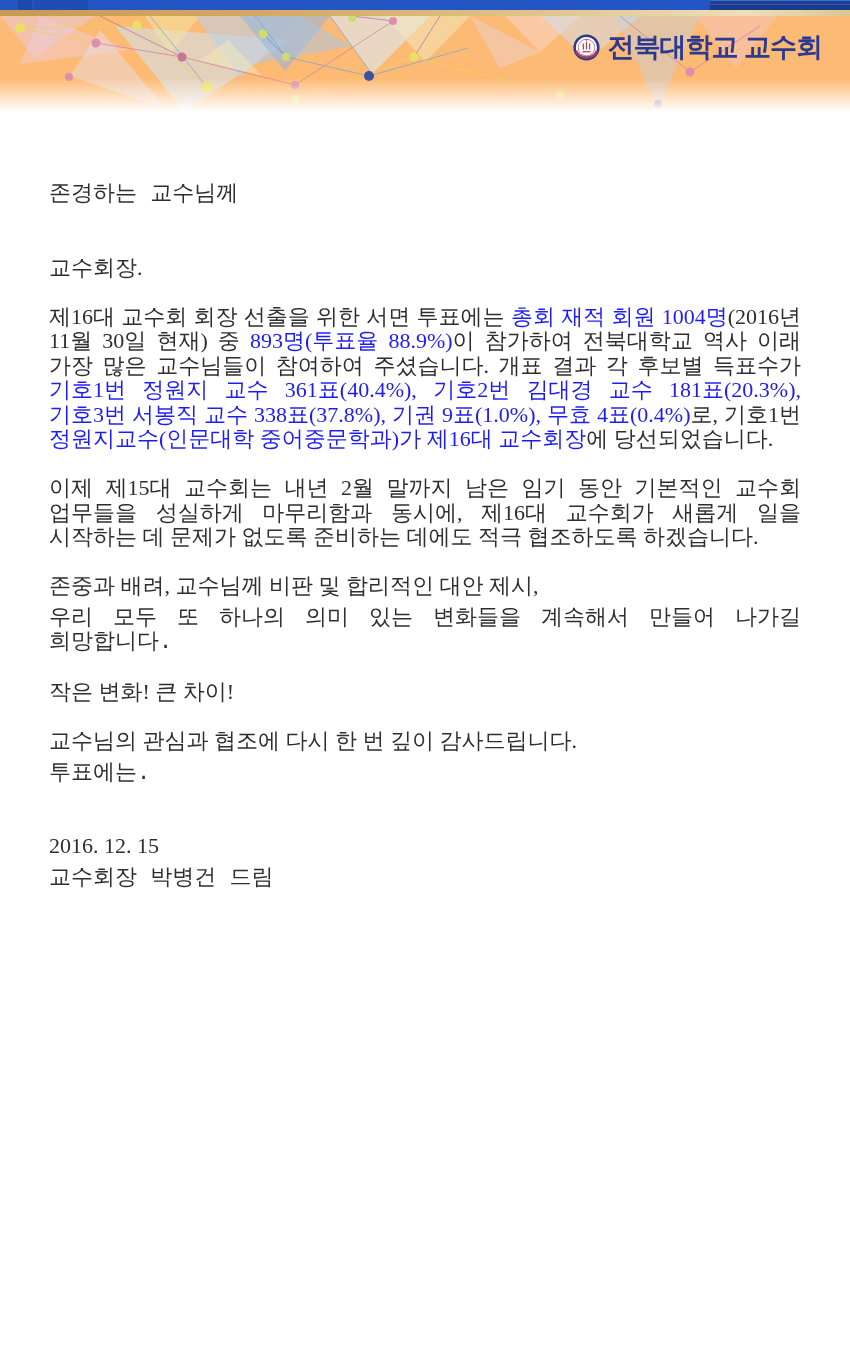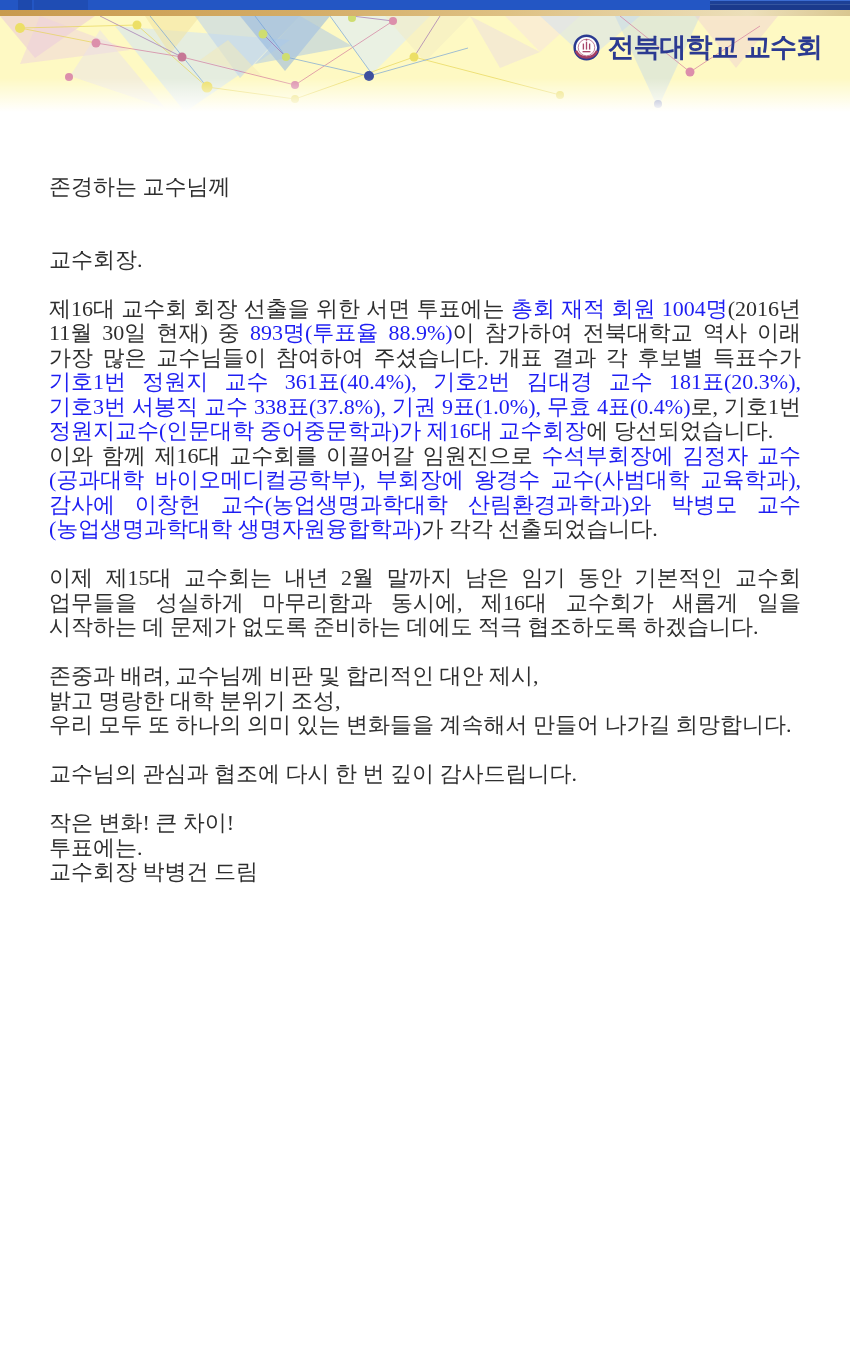"전북대학교 교수회" .banner { background: #fef9c3 -> #fdba74 }
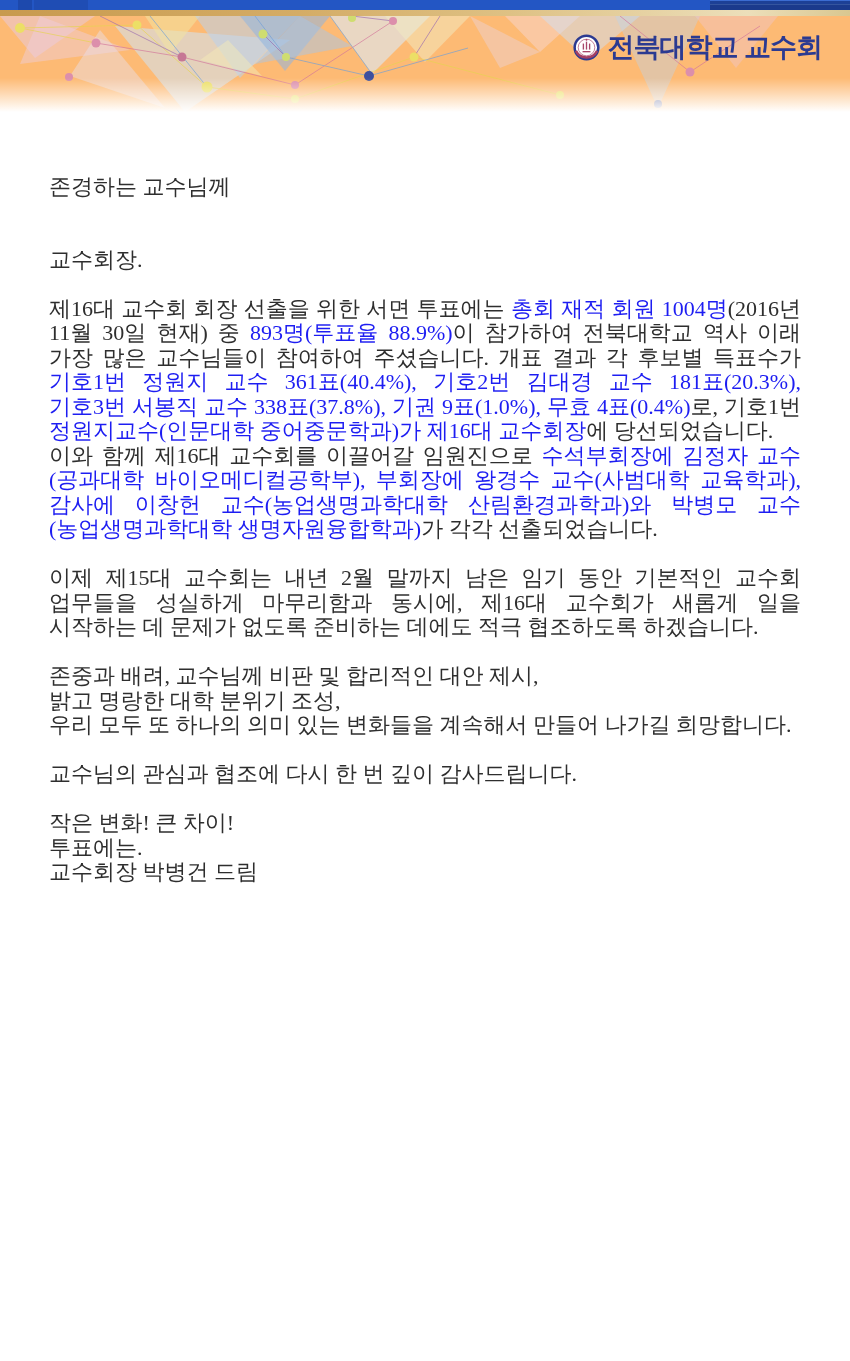"존경하는 교수님께" .sp-none { font-family: none -> Liberation Mono, monospace; margin-top: 0 -> 8px }
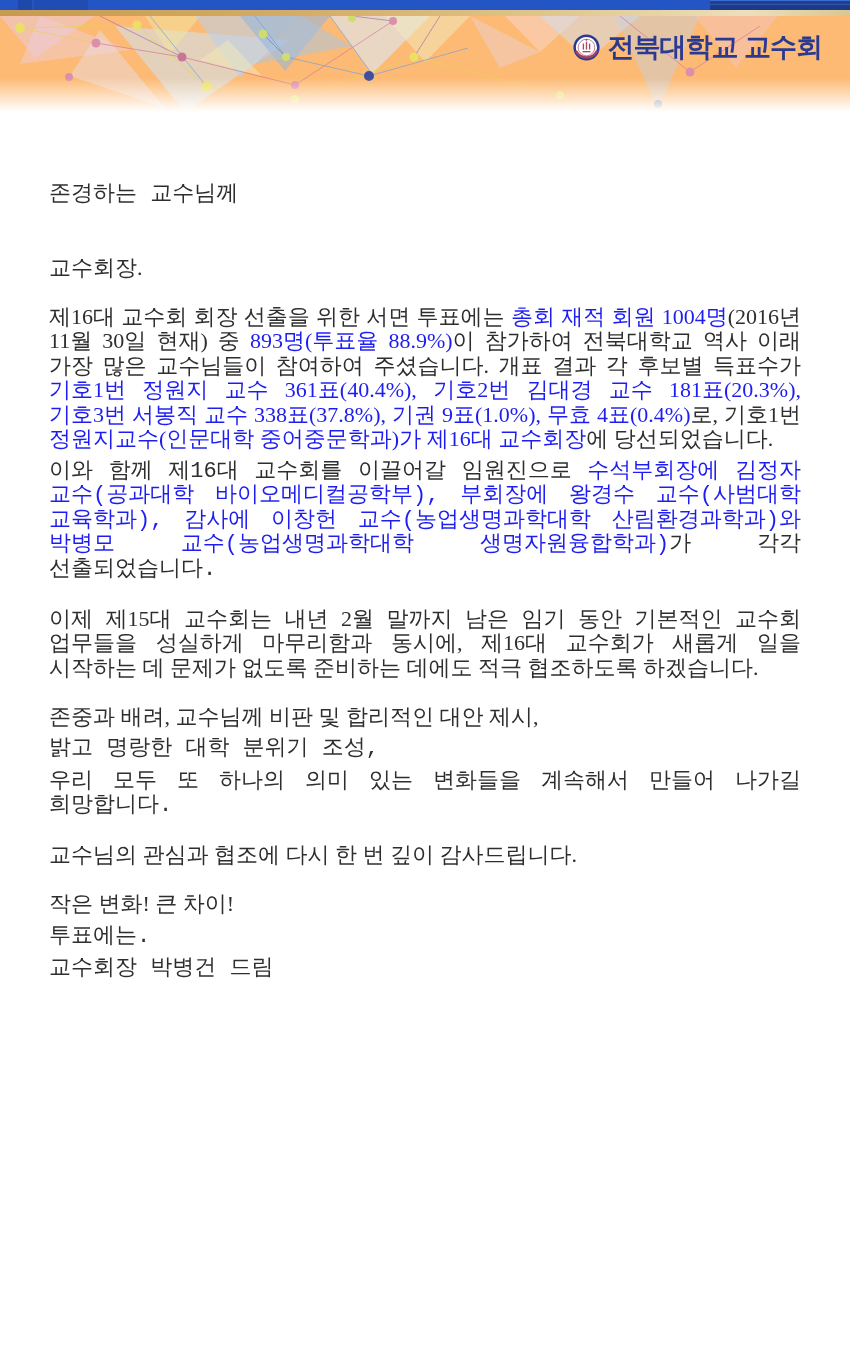"이와 함께 제16대 교수회를 이끌어갈" p.para { html: <p><span>이와 함께 제16대 교수회를 이끌어갈 임원진으로 </span><span>수석부회장에 김정자 교수(공과대학 바이오메디컬공학부), 부회장에 왕경수 교수(사범대학 교육학과), 감사에 이창헌 교수(농업생명과학대학 산림환경과학과)와 박병모 교수(농업생명과학대학 생명자원융합학과)</span><span>가 각각 선출되었습니다.</span></p> -> none }
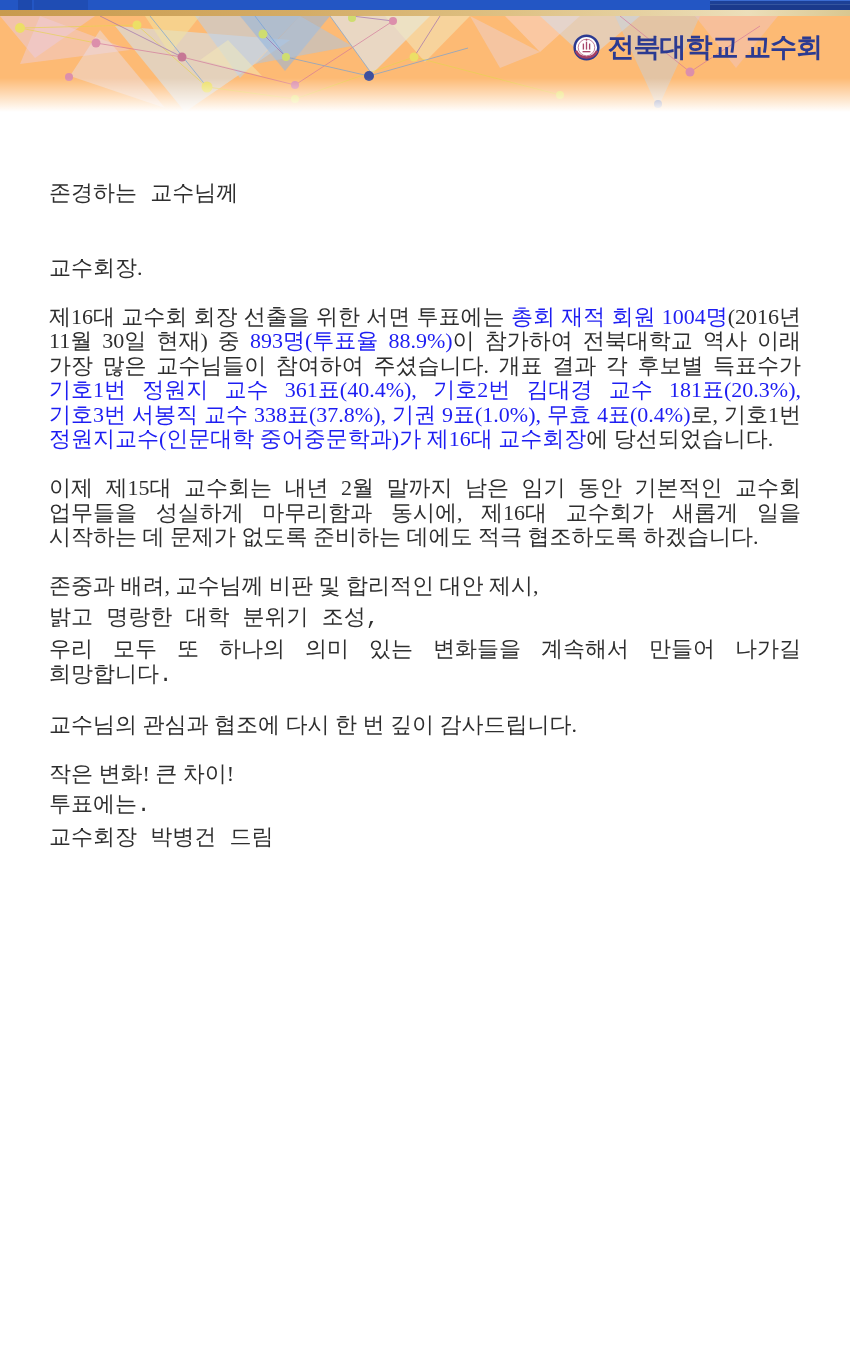"밝고 명랑한 대학 분위기 조성," p.para { html: <p><span>밝고 명랑한 대학 분위기 조성,</span></p> -> none }
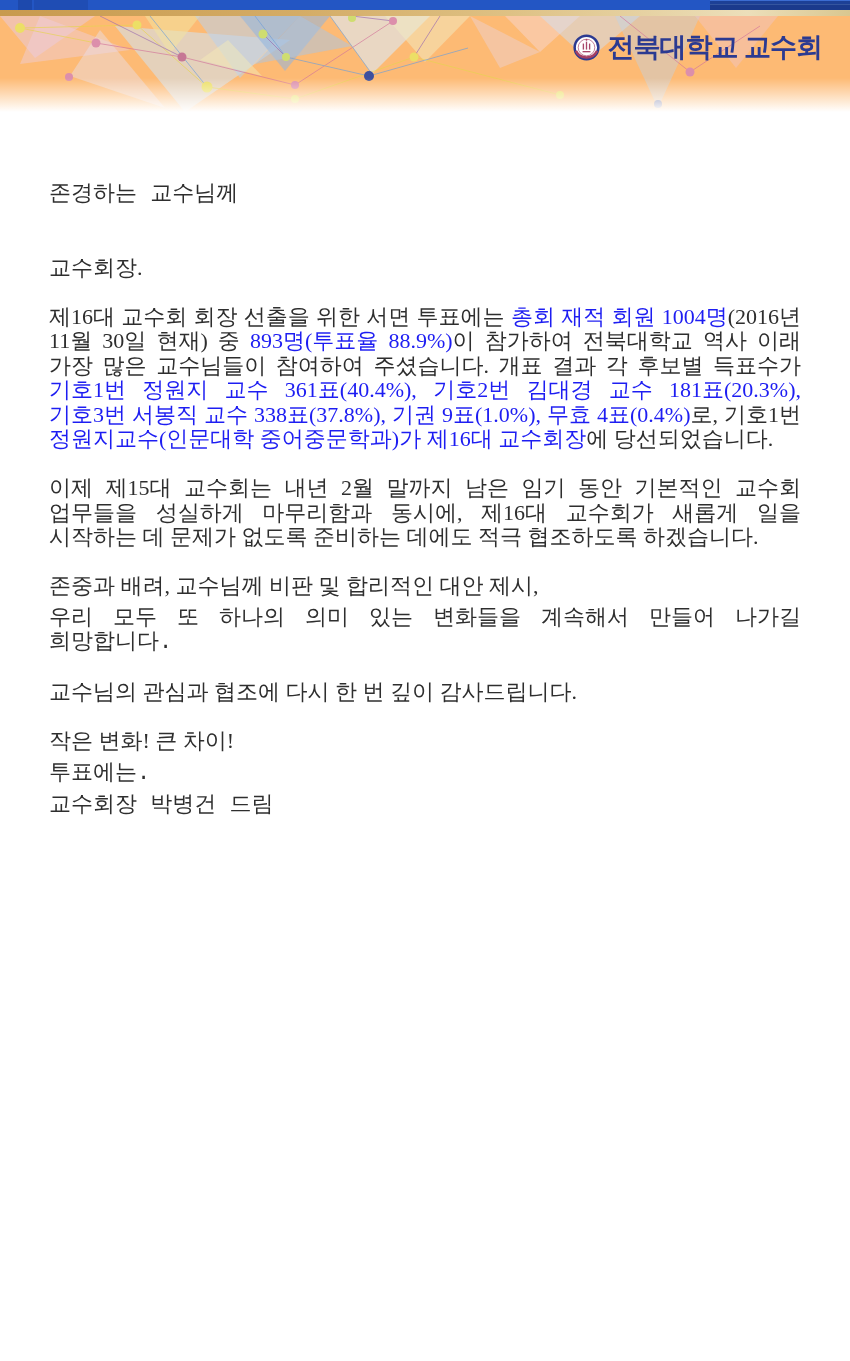"교수님의 관심과 협조에 다시 한" p.para { order: before "작은 변화! 큰 차이!" -> after "작은 변화! 큰 차이!" }
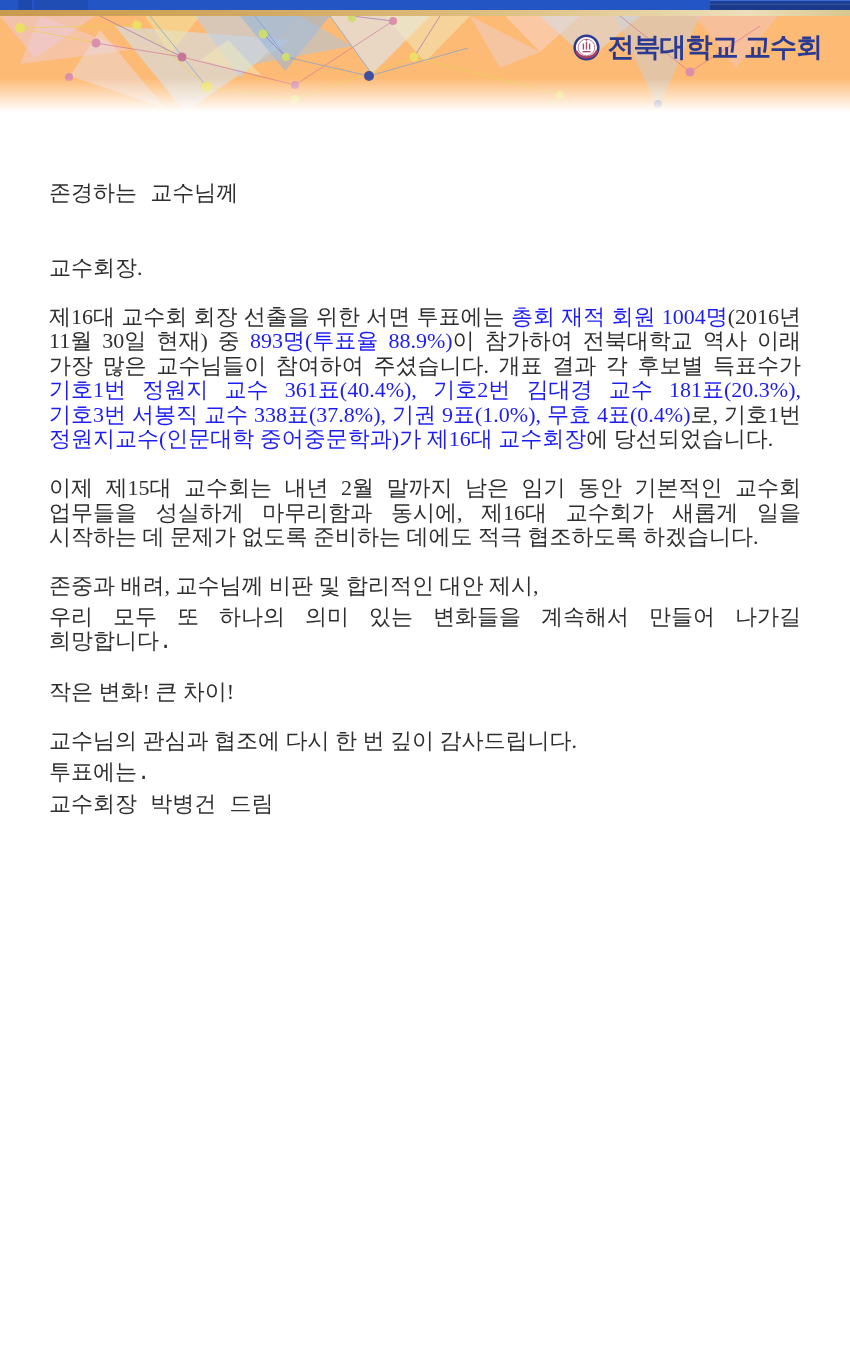"2016. 12. 15" p.para { html: none -> <p><span>2016. 12. 15</span></p> }
